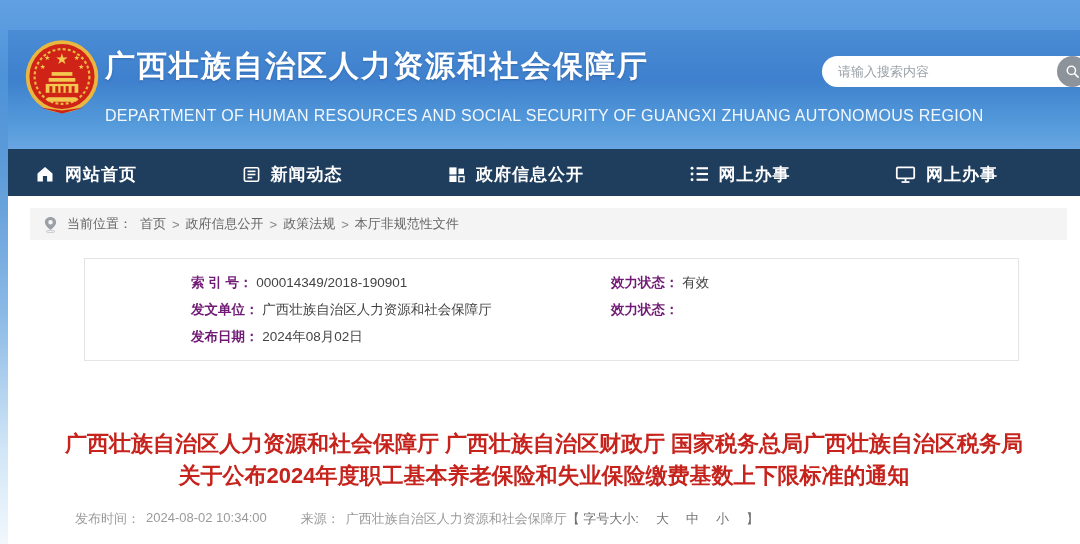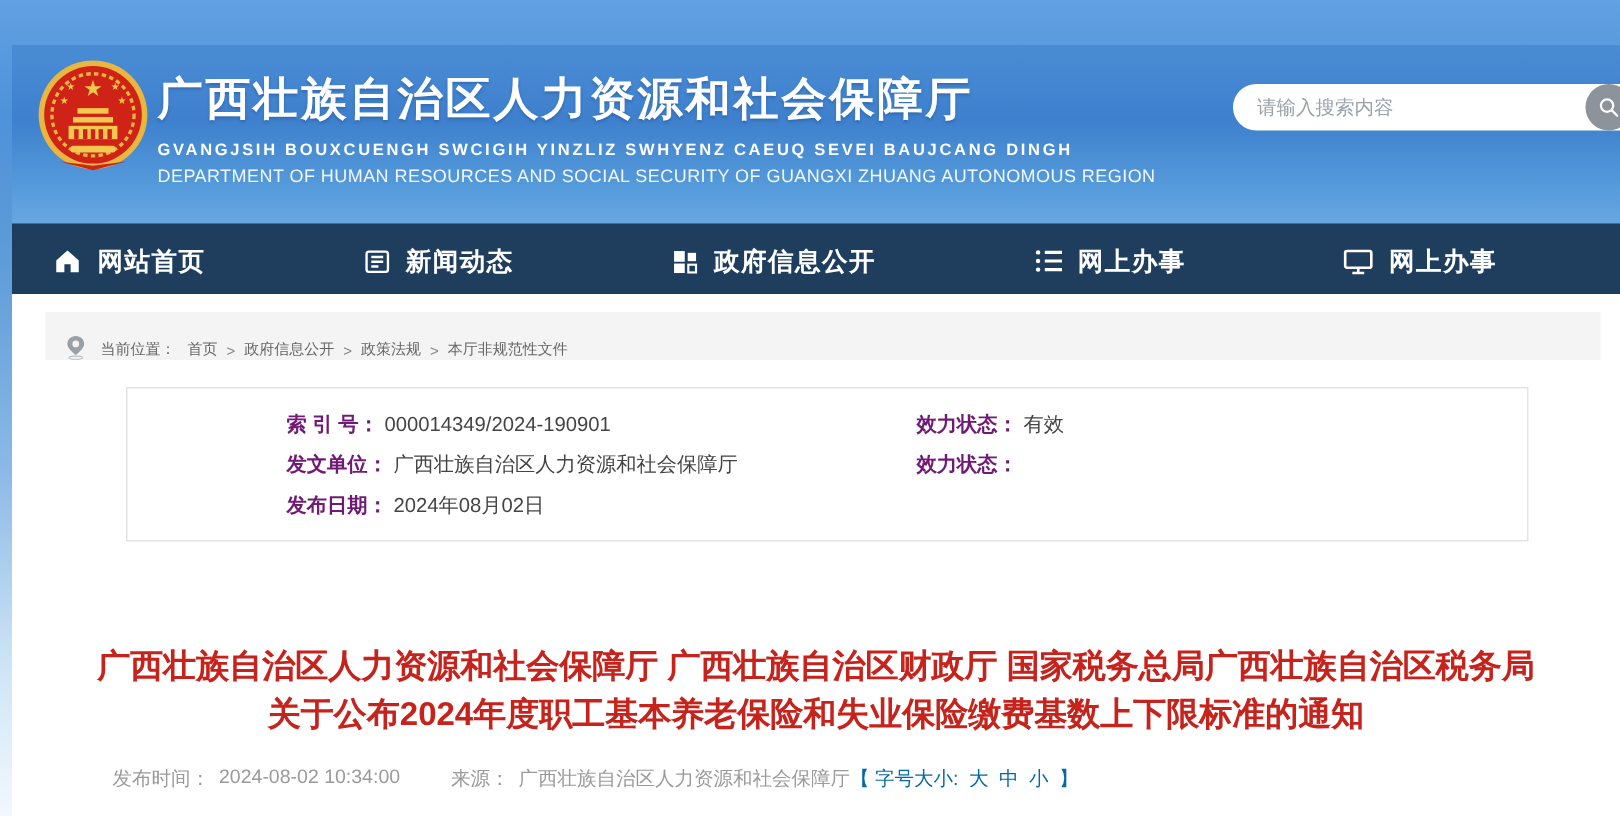"GVANGJSIH BOUXCUENGH SWCIGIH YINZLIZ" div.site-title-zh { html: <div>GVANGJSIH BOUXCUENGH SWCIGIH YINZLIZ SWHYENZ CAEUQ SEVEI BAUJCANG DINGH</div> -> none }
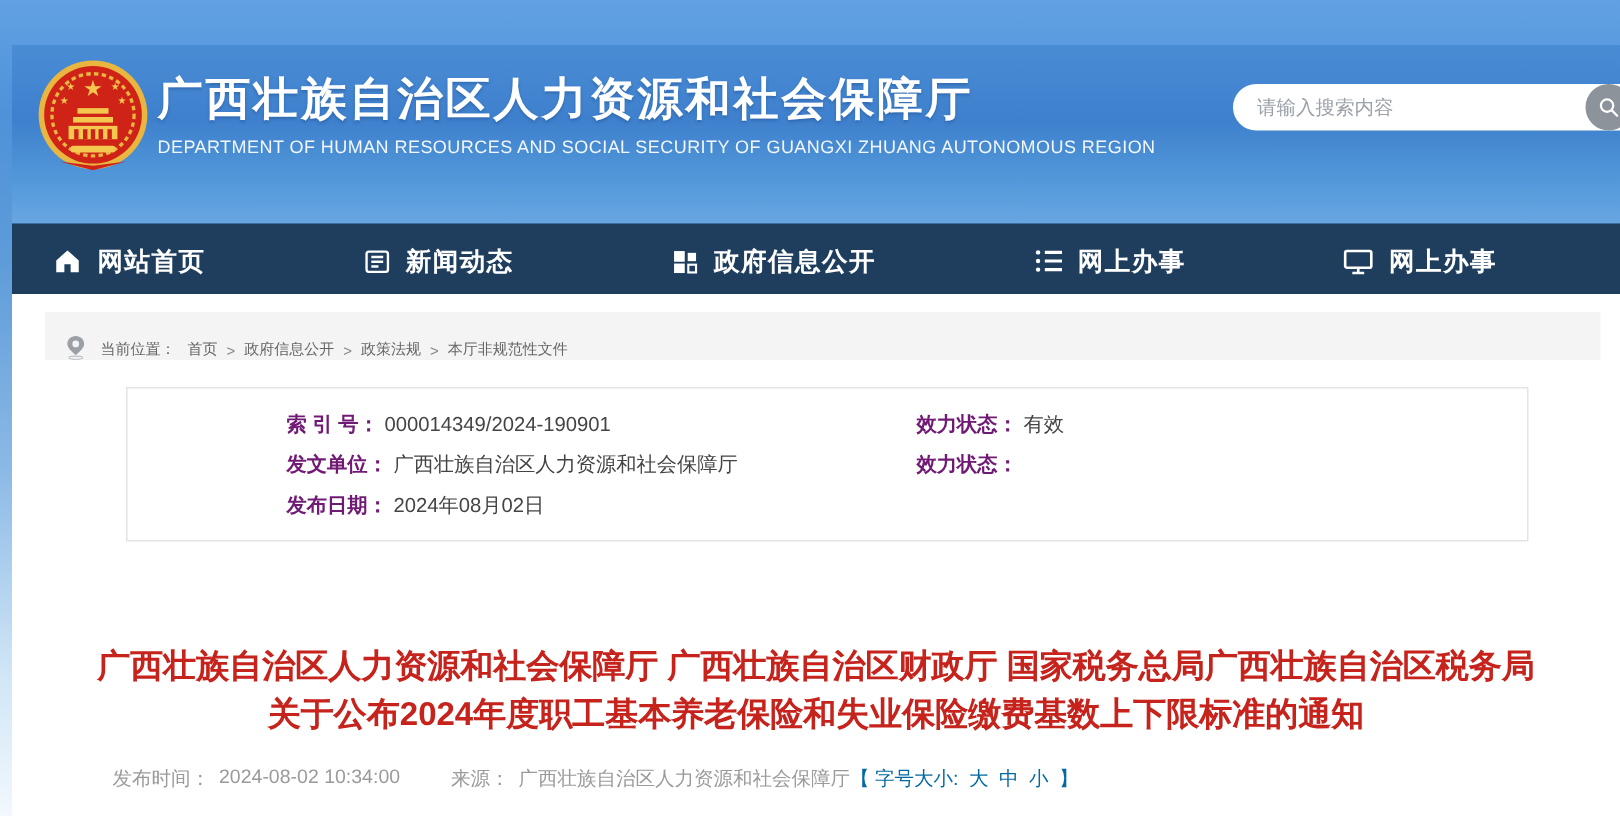"DEPARTMENT OF HUMAN RESOURCES AND" .site-title-en { font-size: 12px -> 16px; margin-top: 4px -> 20px }
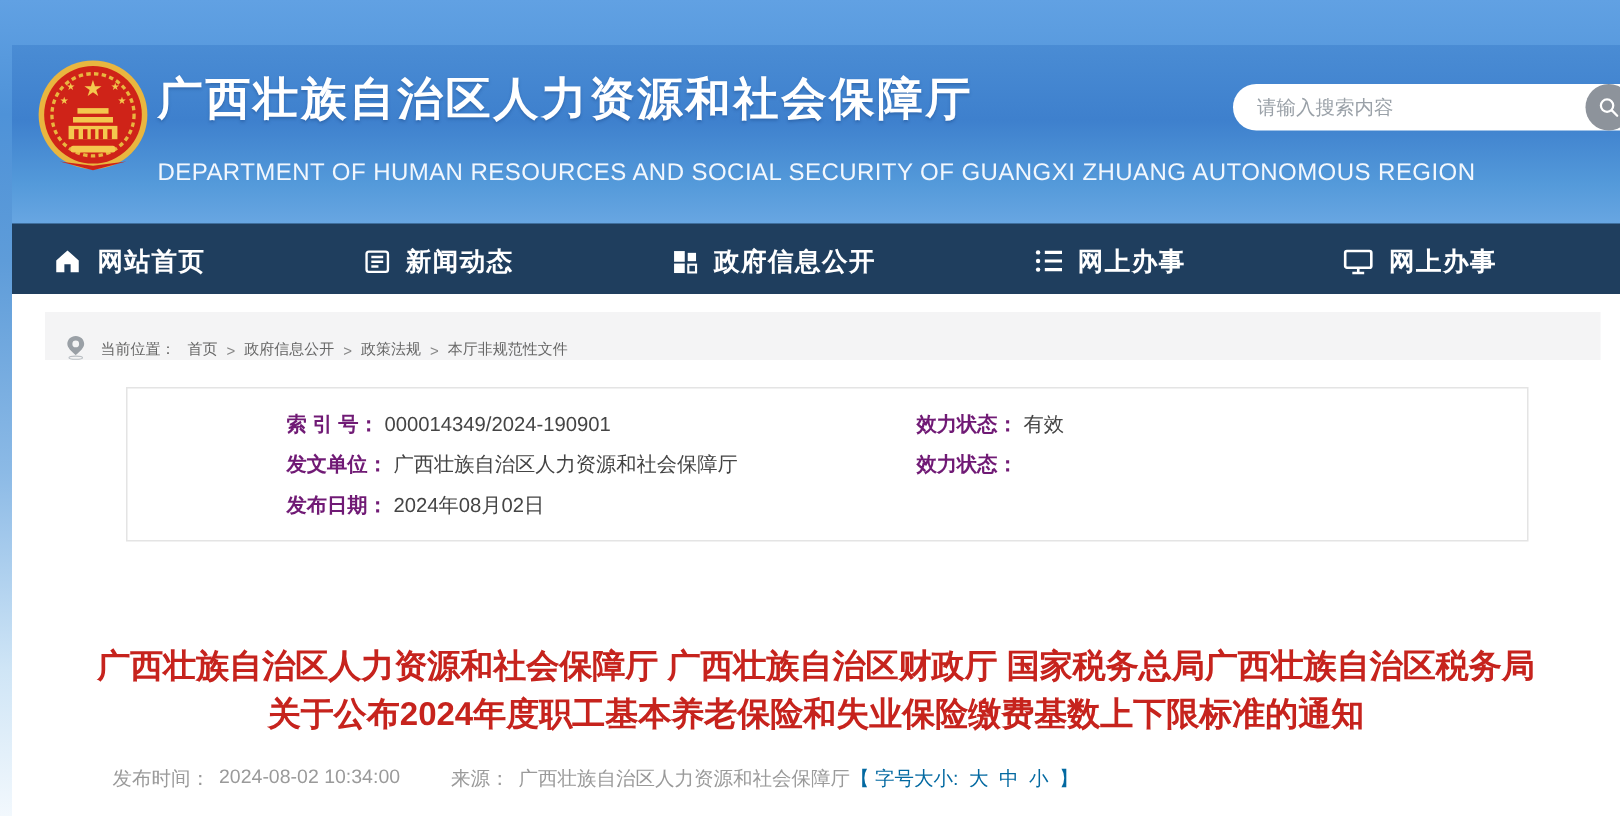"当前位置：" .breadcrumb { align-items: flex-end -> center; font-size: 10px -> 13px }
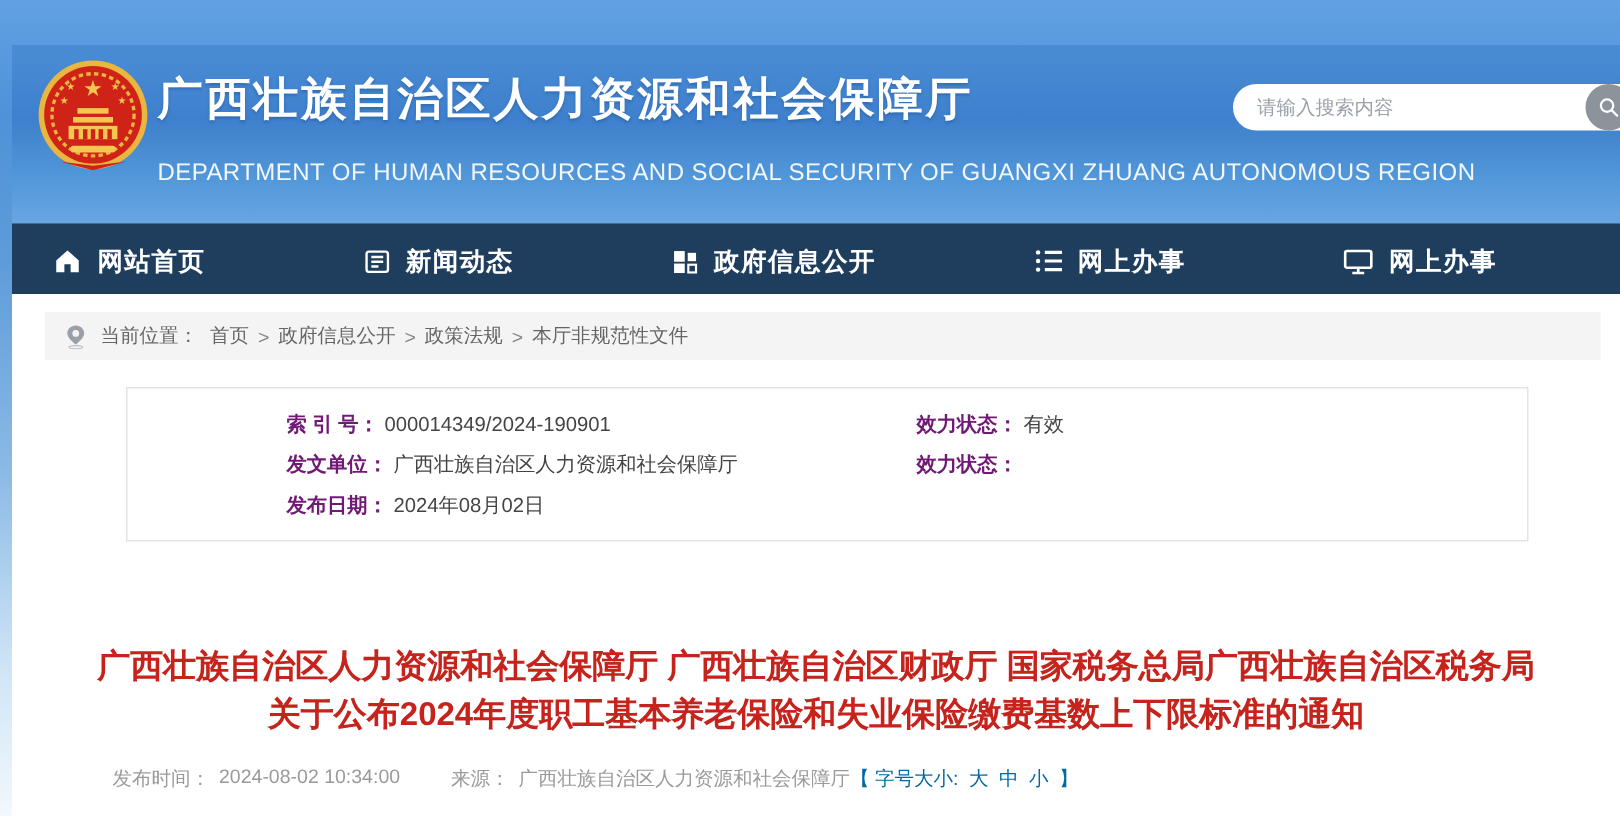"000014349/2024-190901" span { text: 000014349/2024-190901 -> 000014349/2018-190901 }
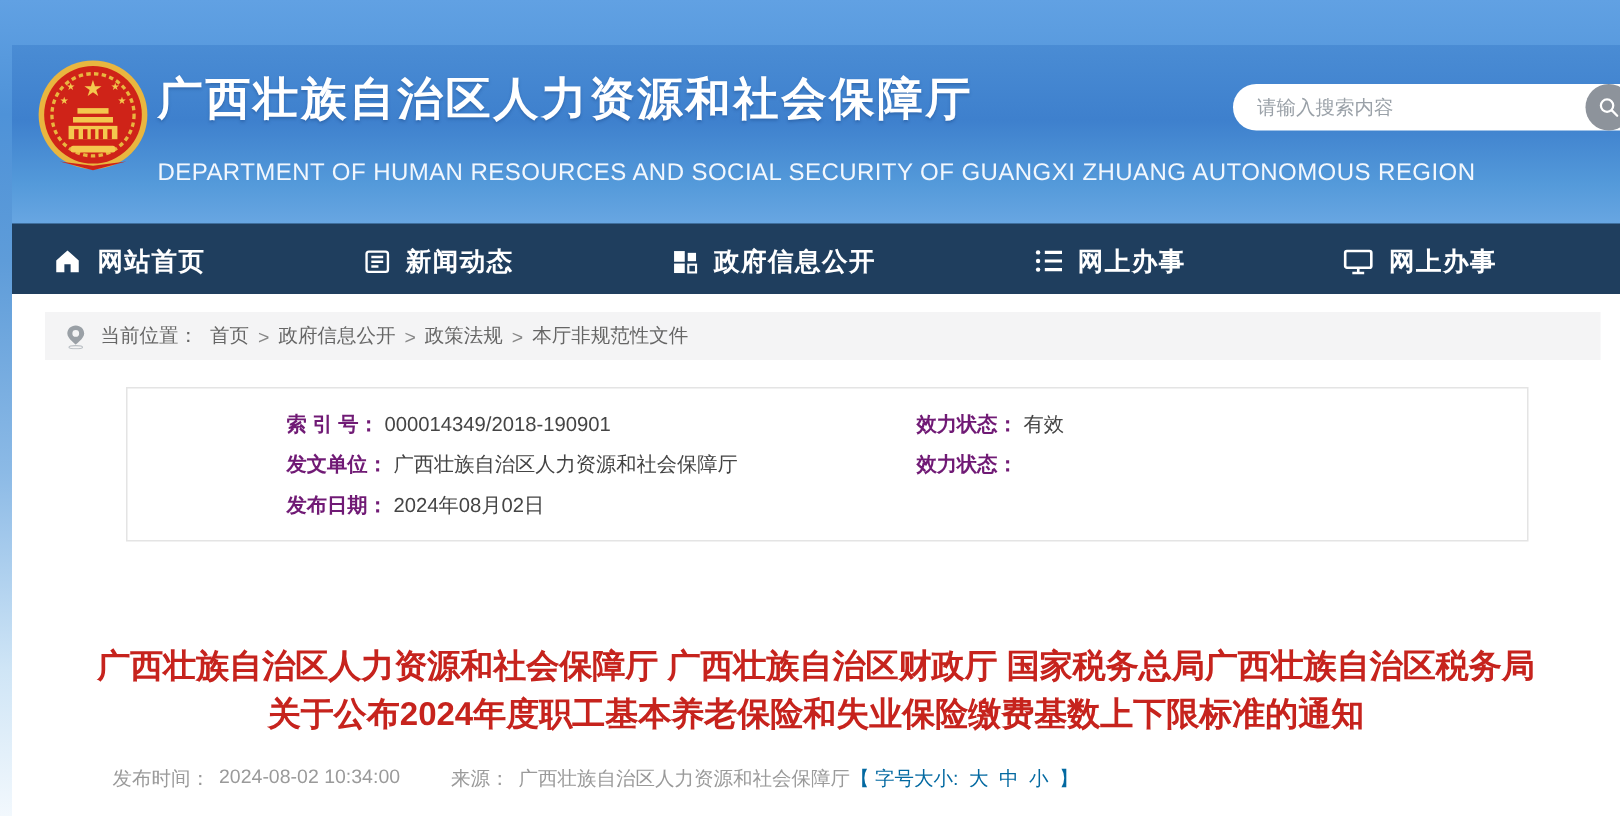"【 字号大小:" .meta .sizes { color: #0369a1 -> #737373; gap: 7px -> 17px }
